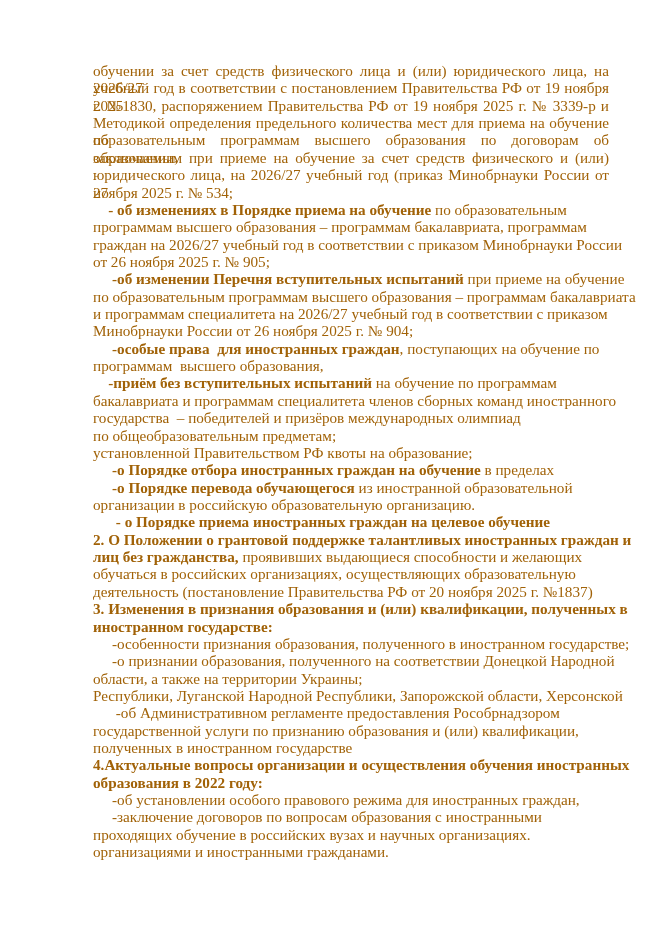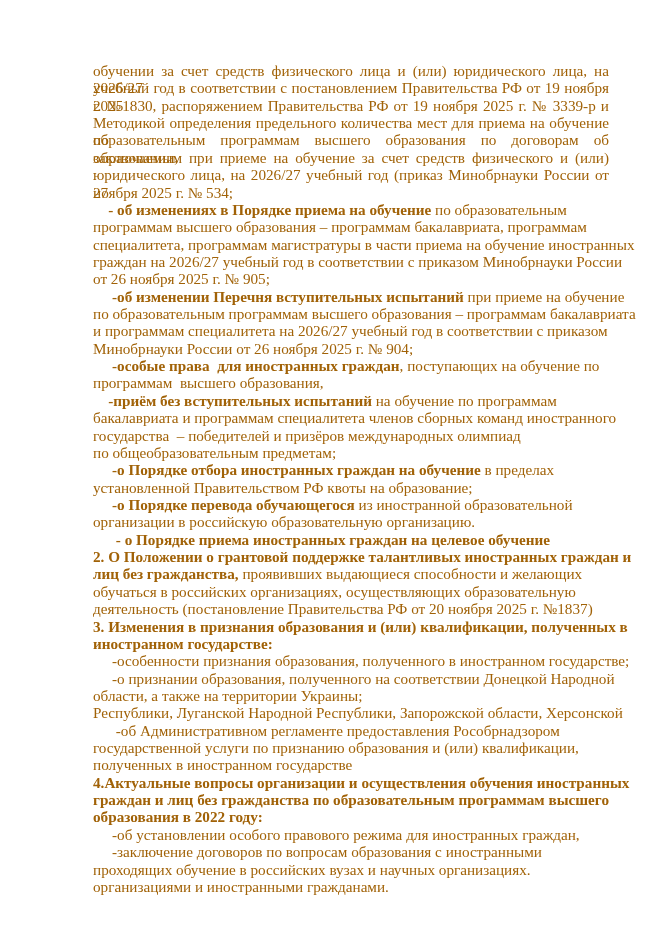"специалитета, программам магистратуры в" div.line { html: <div><span>специалитета, программам магистратуры в части приема на обучение иностранных</span></div> -> none }
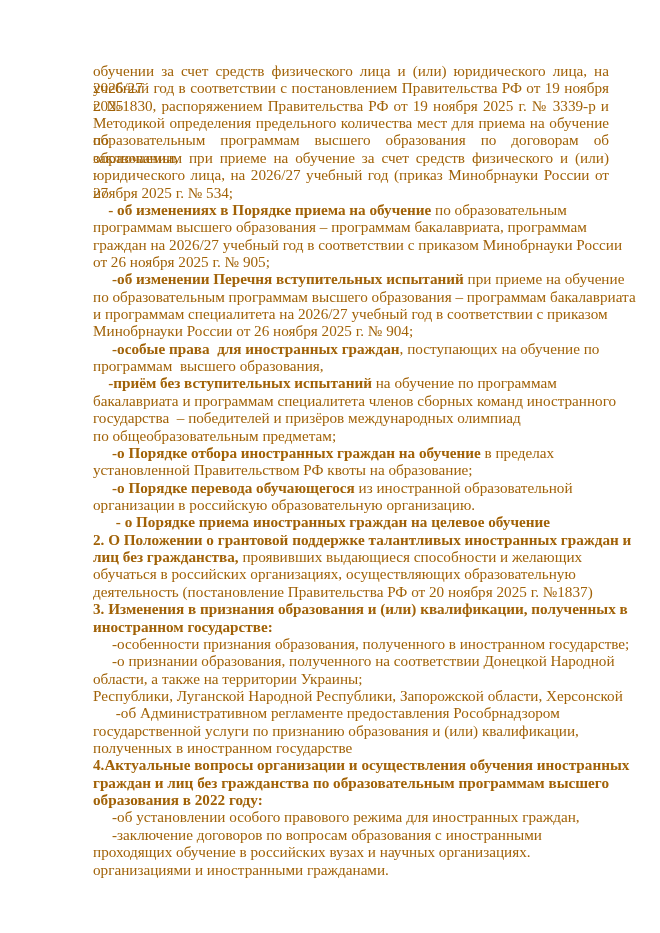"-о Порядке отбора иностранных граждан" div.line { order: before "установленной Правительством РФ квоты на" -> after "установленной Правительством РФ квоты на" }
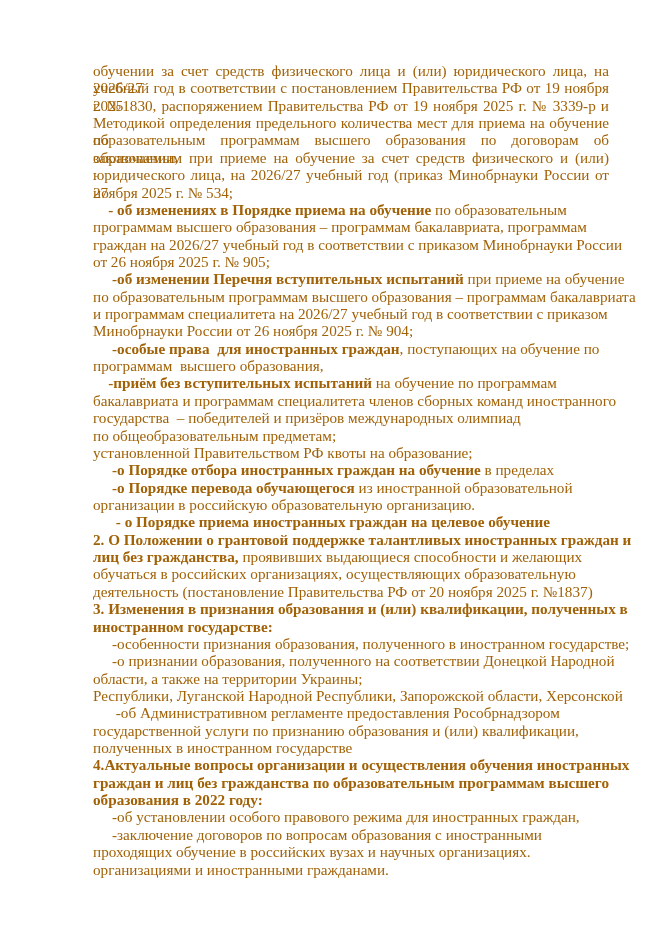"граждан и лиц без гражданства" div.line { html: <div><b>граждан и лиц без гражданства по образовательным программам высшего</b></div> -> none }
